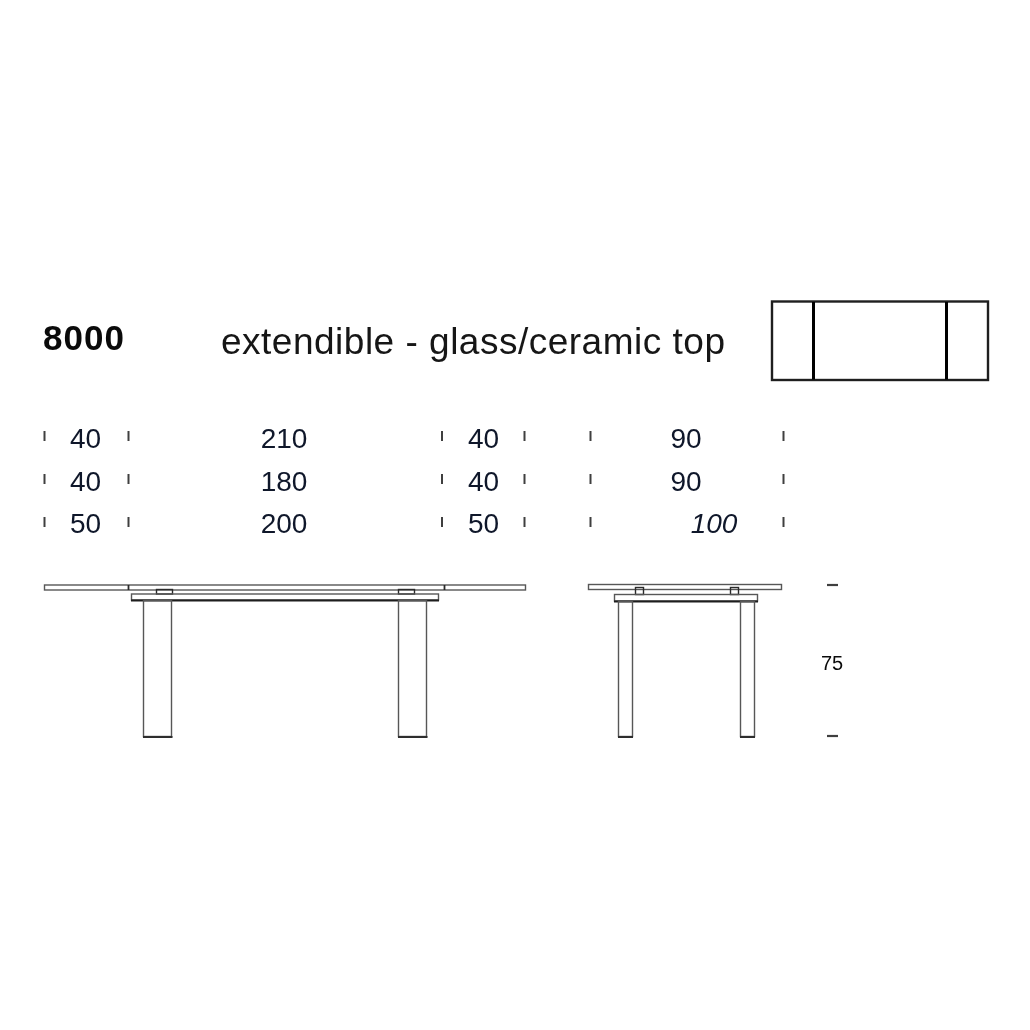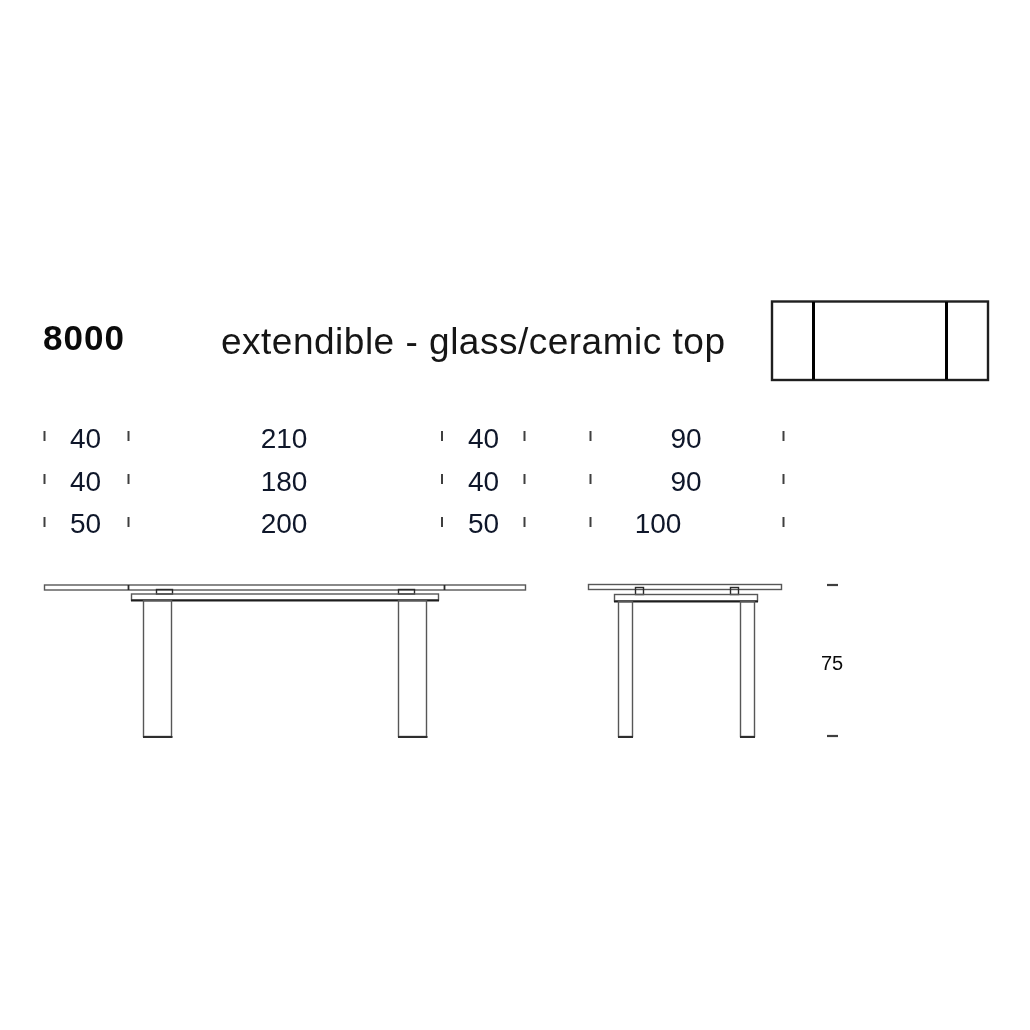"100" span.dim { font-style: none -> italic; left: 658px -> 714px }
